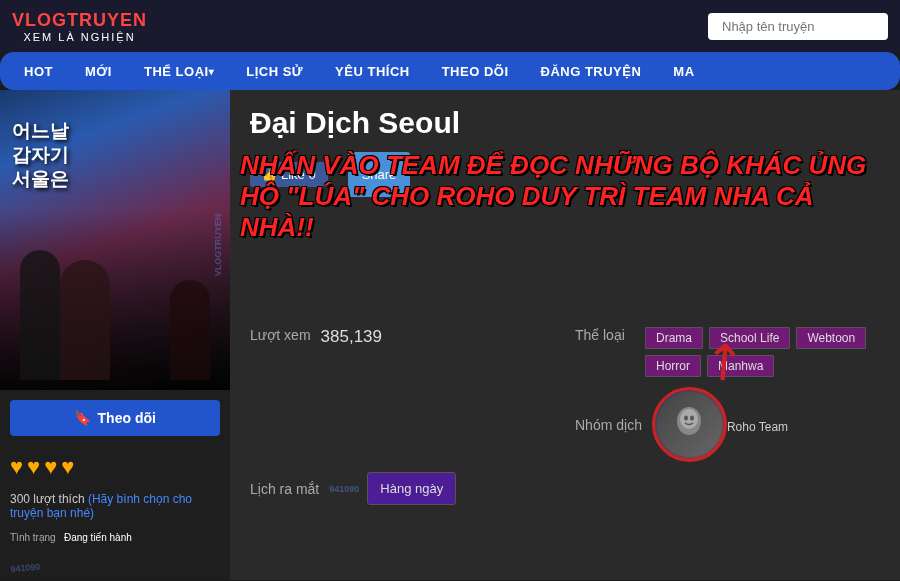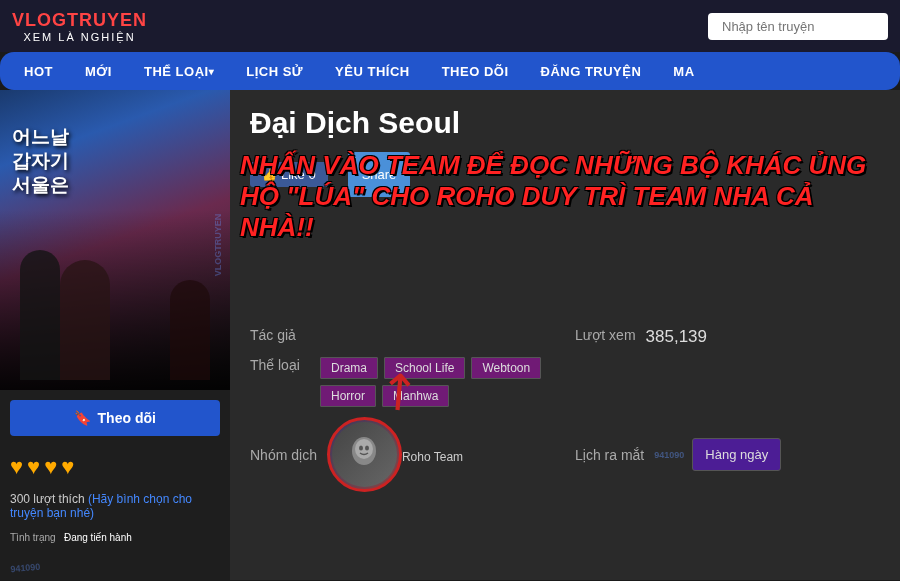"어느날" div { top: 35px -> 29px }
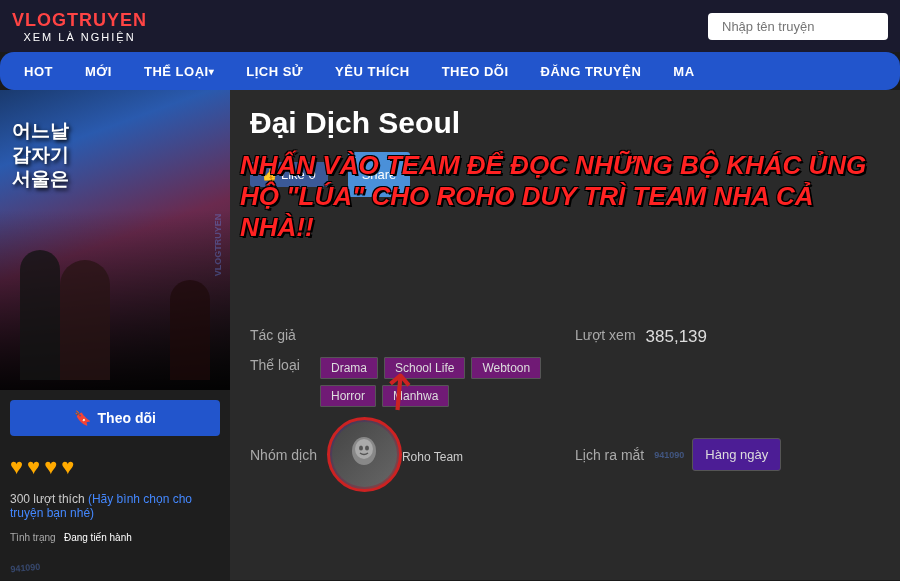"Tác giả" div.info-row { html: <div> <span>Tác giả</span> <span></span> </div> -> none }
